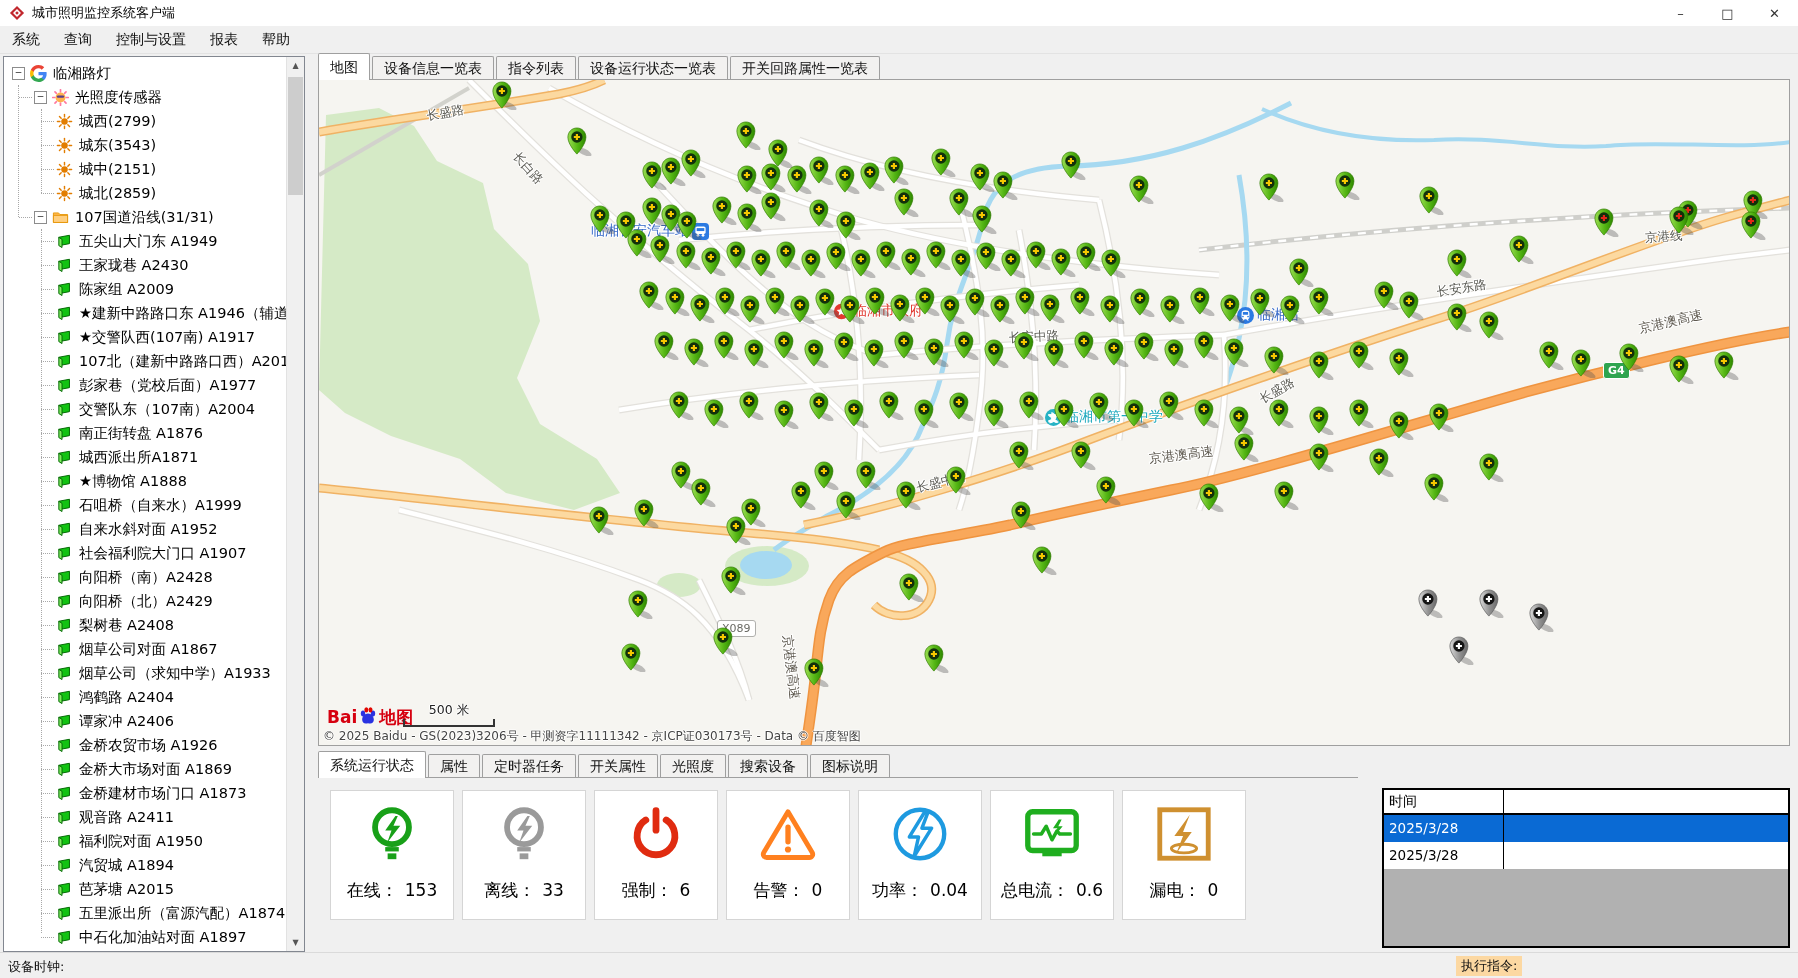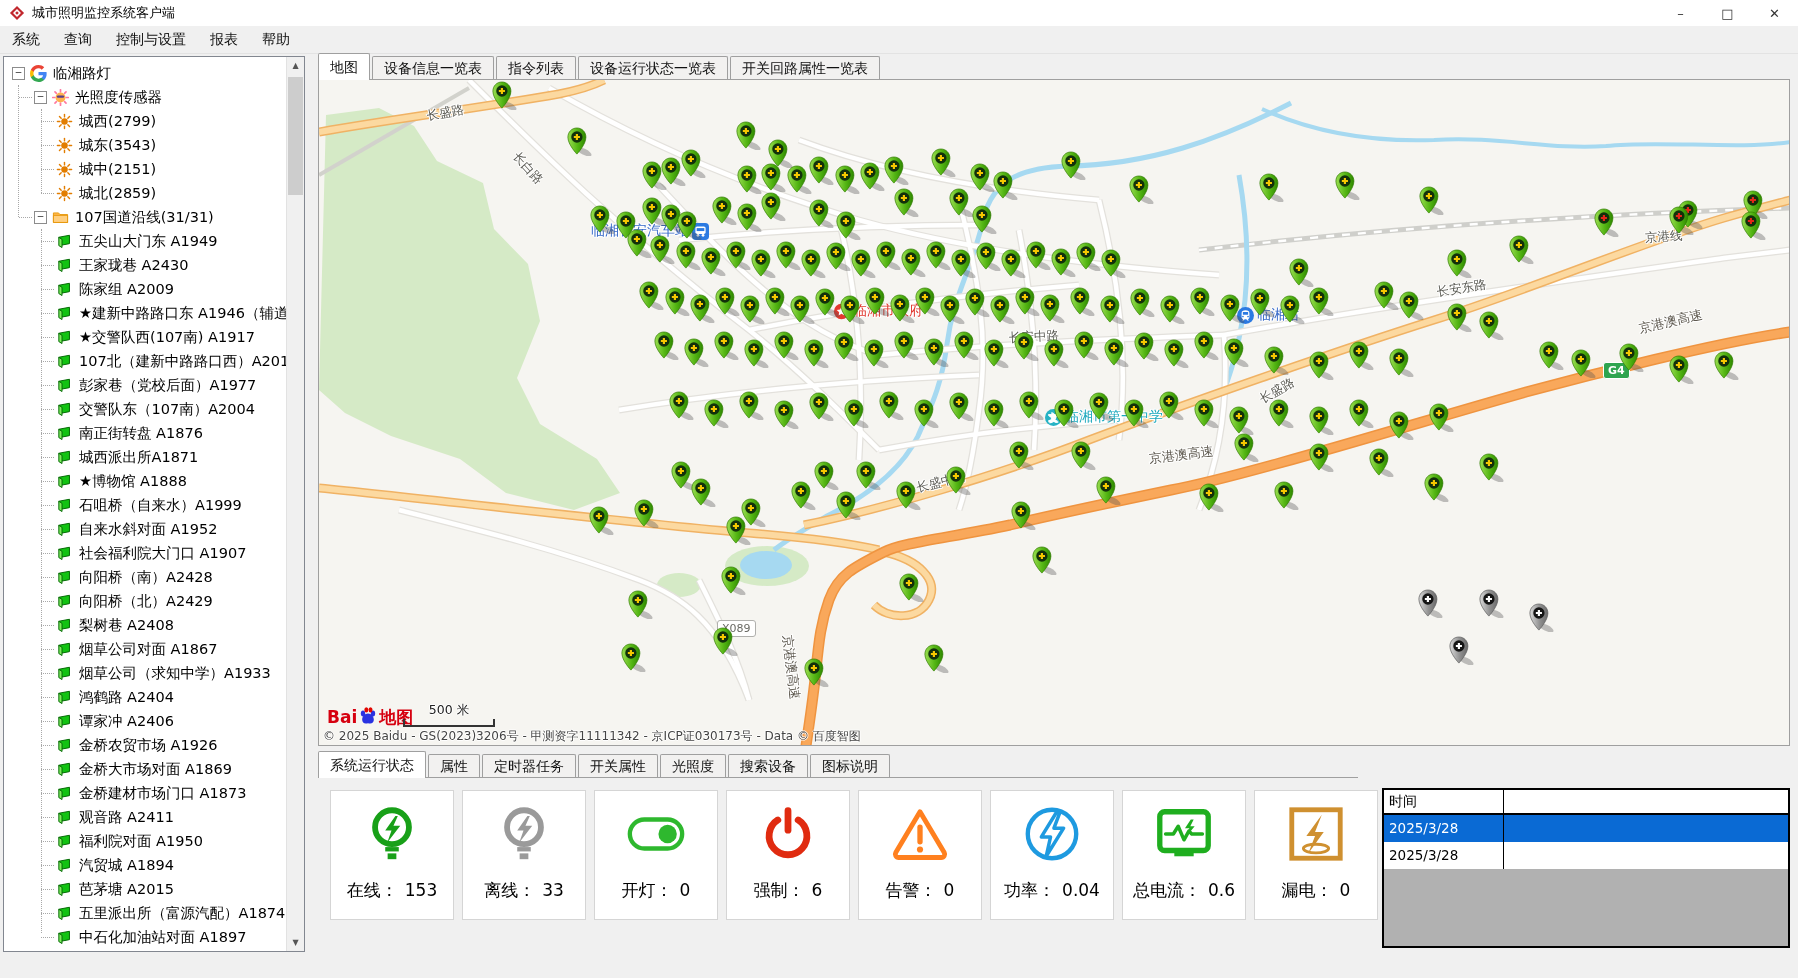"开灯： 0" div.card { html: <div> <div><svg> <rect></rect> <circle></circle> </svg></div> <div><span>开灯：</span><span>0</span></div> </div> -> none }
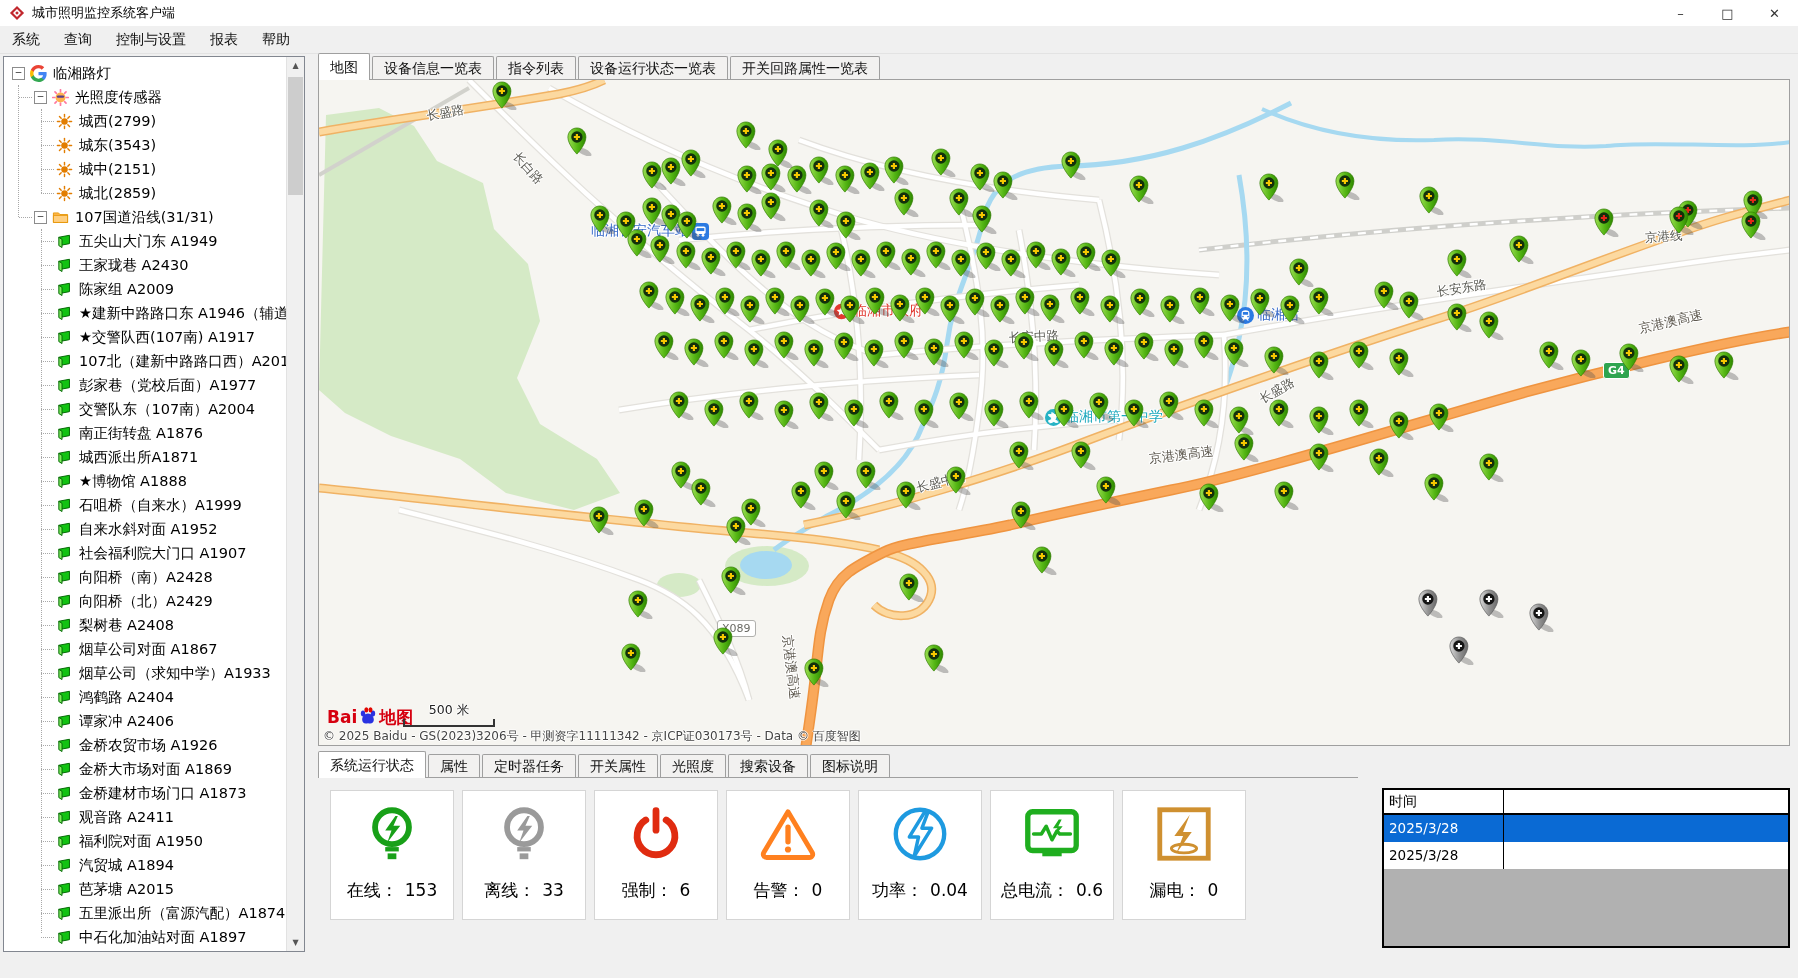"设备时钟:" div { html: none -> <div> <span>设备时钟:</span> <span>执行指令:</span> </div> }
